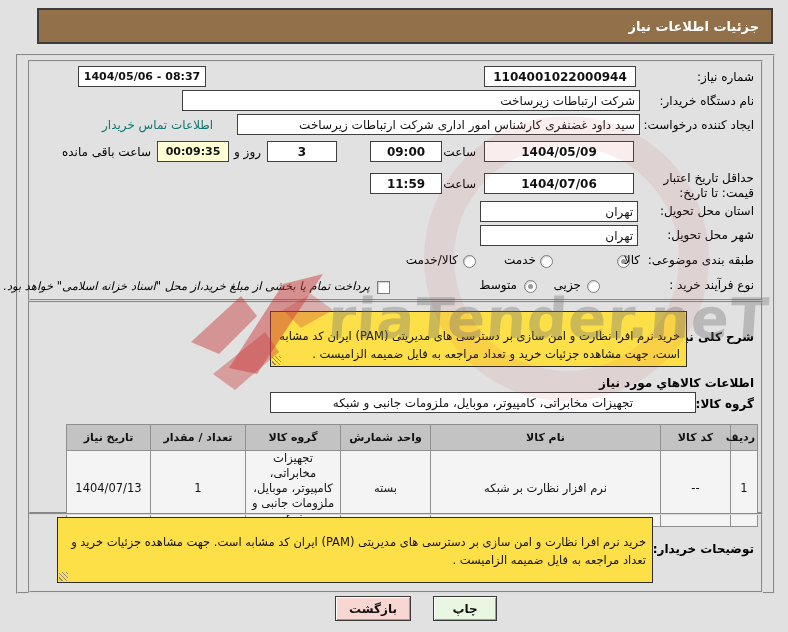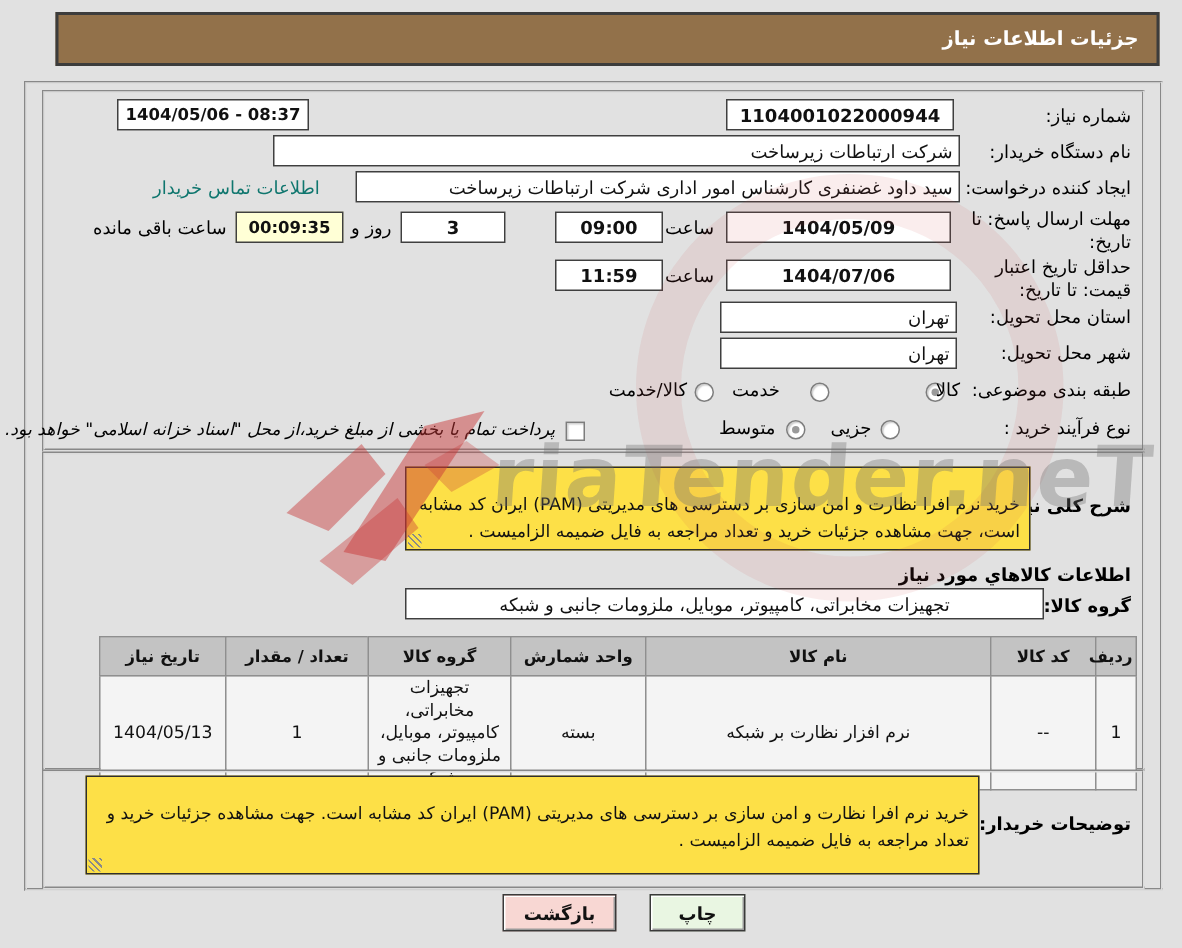"مهلت ارسال پاسخ: تا تاریخ:" div.lbl { html: <div>مهلت ارسال پاسخ: تا تاریخ:</div> -> none }
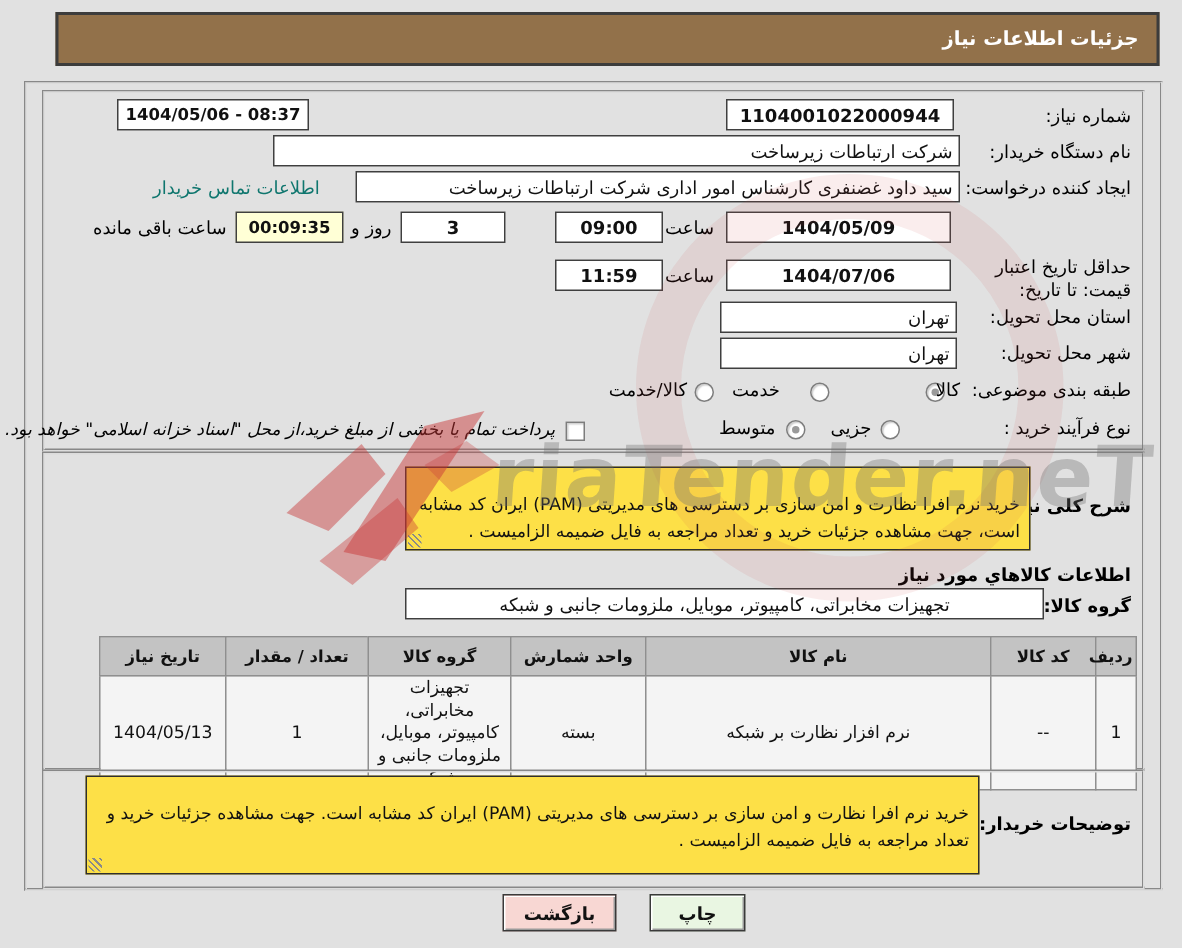"خدمت" div.lbl { right: 268px -> 252px }
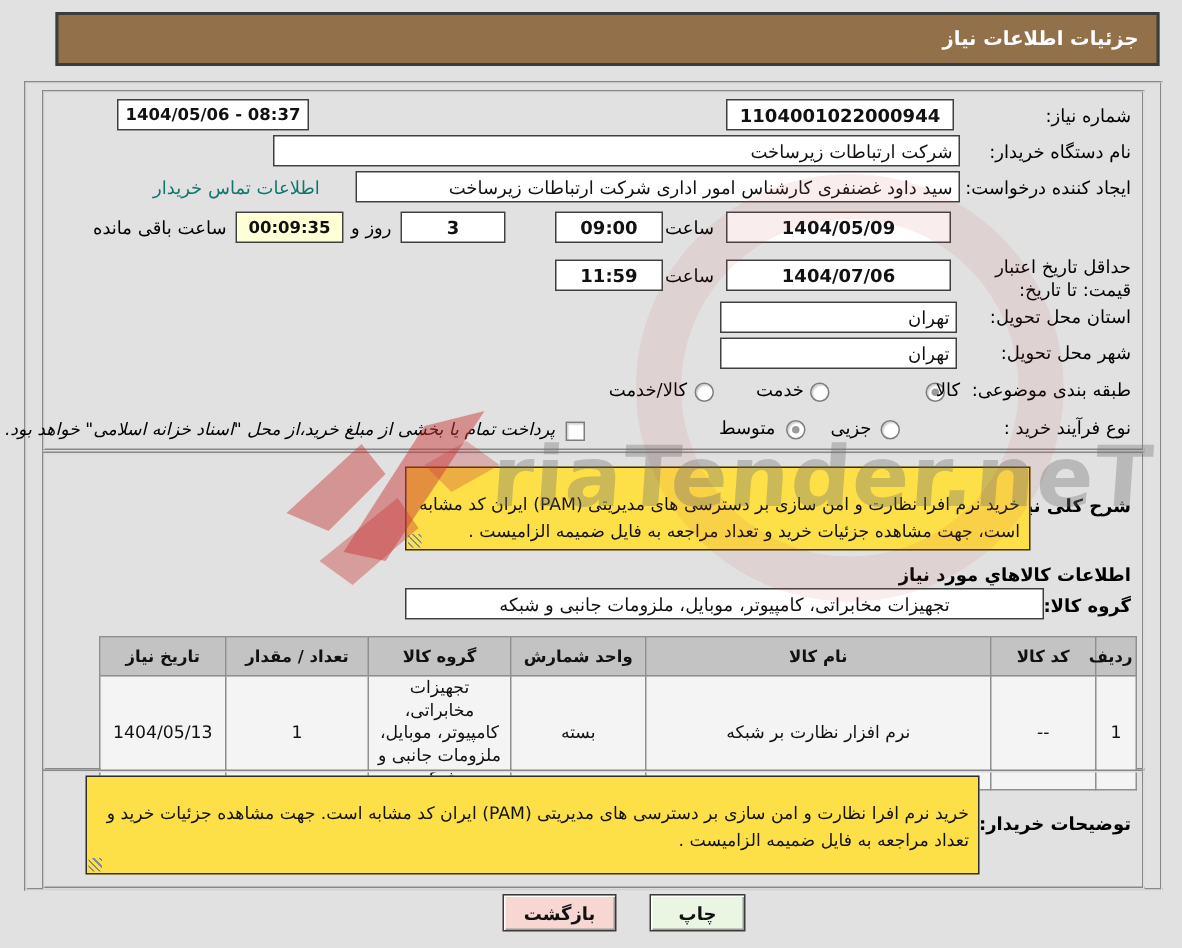"1404/05/13" td { text: 1404/05/13 -> 1404/07/13 }
